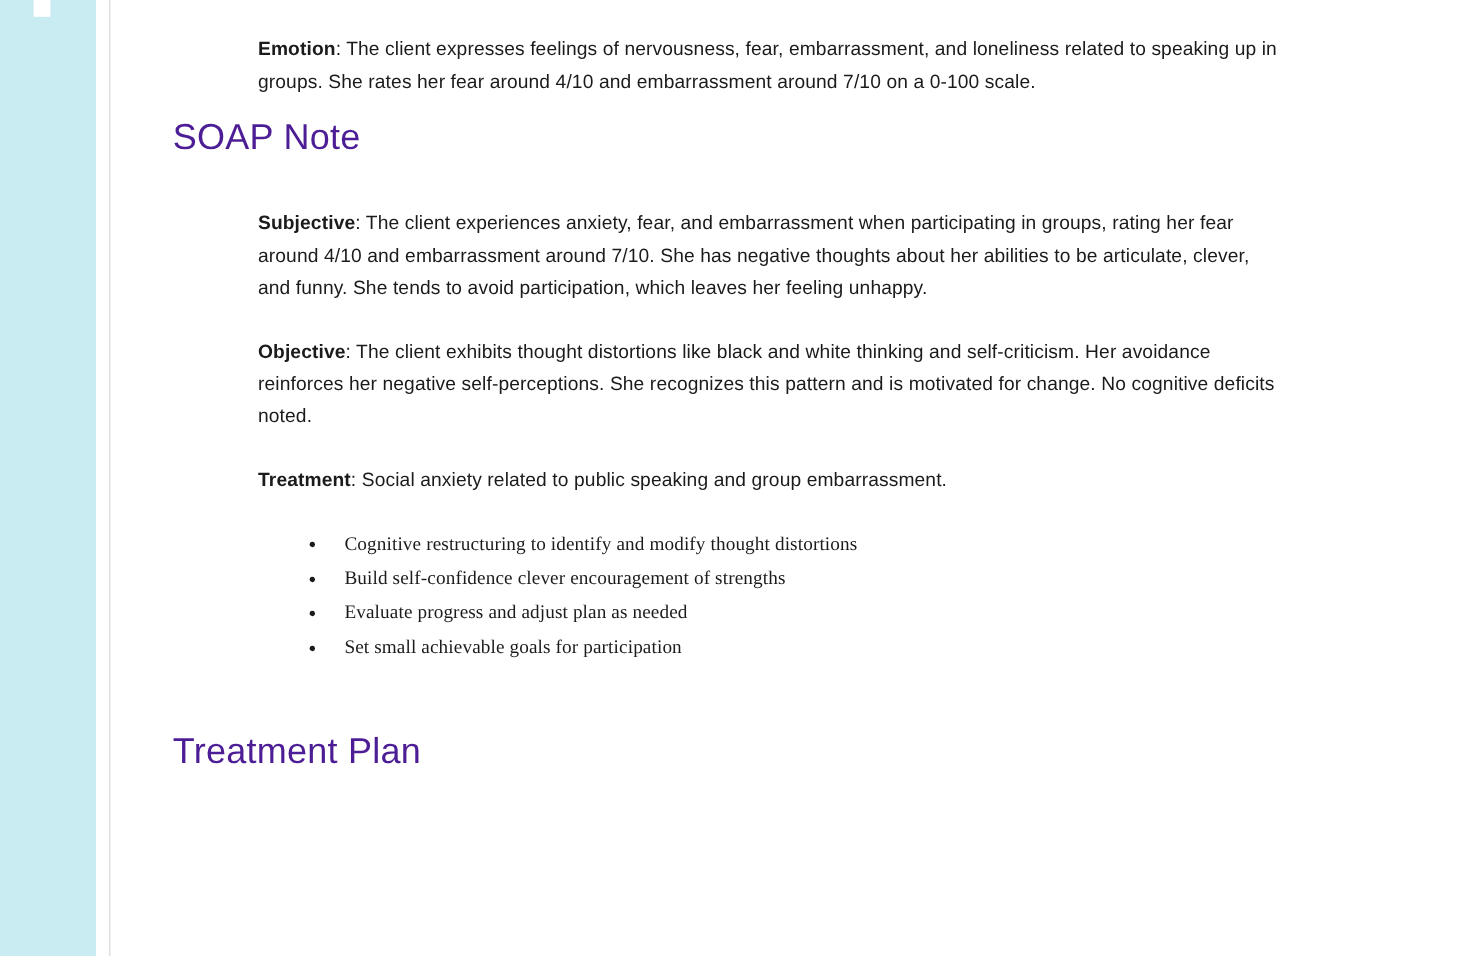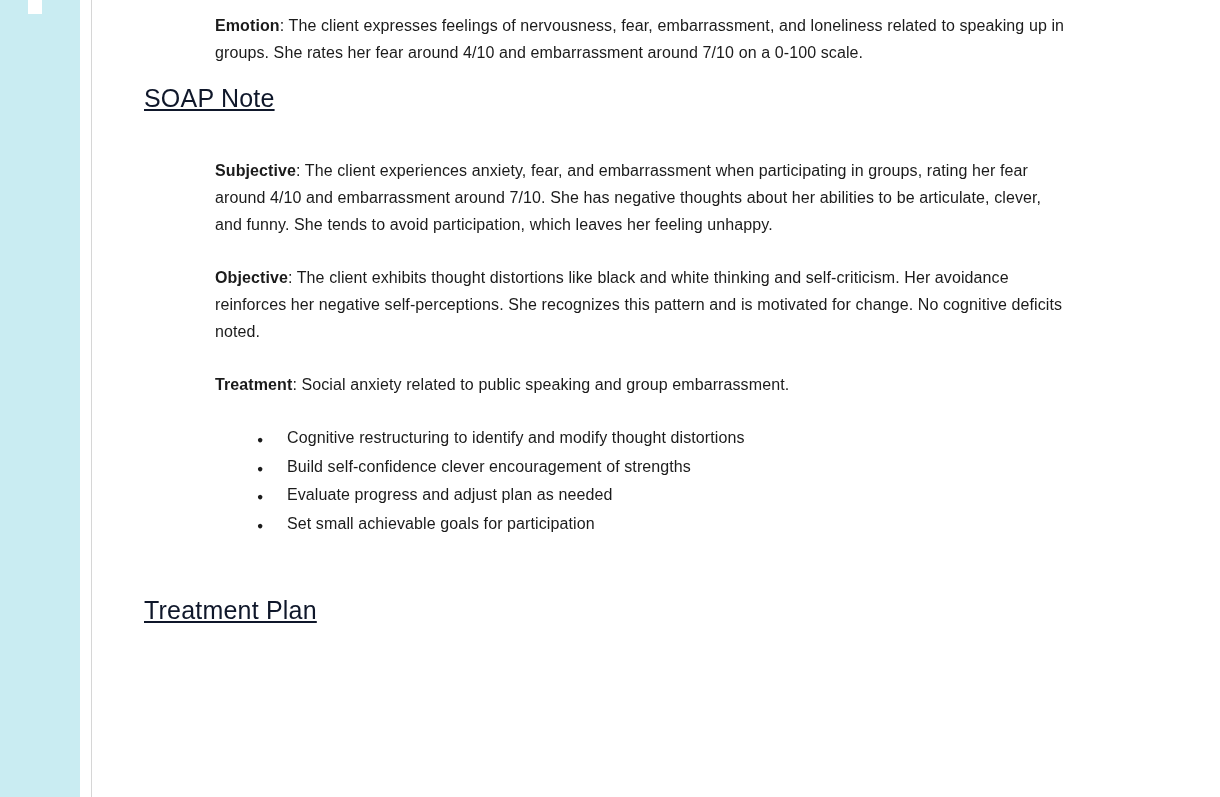"Emotion: The client expresses feelings" .doc { padding: 12px 40px 0 52px -> 28px 40px 0 52px }
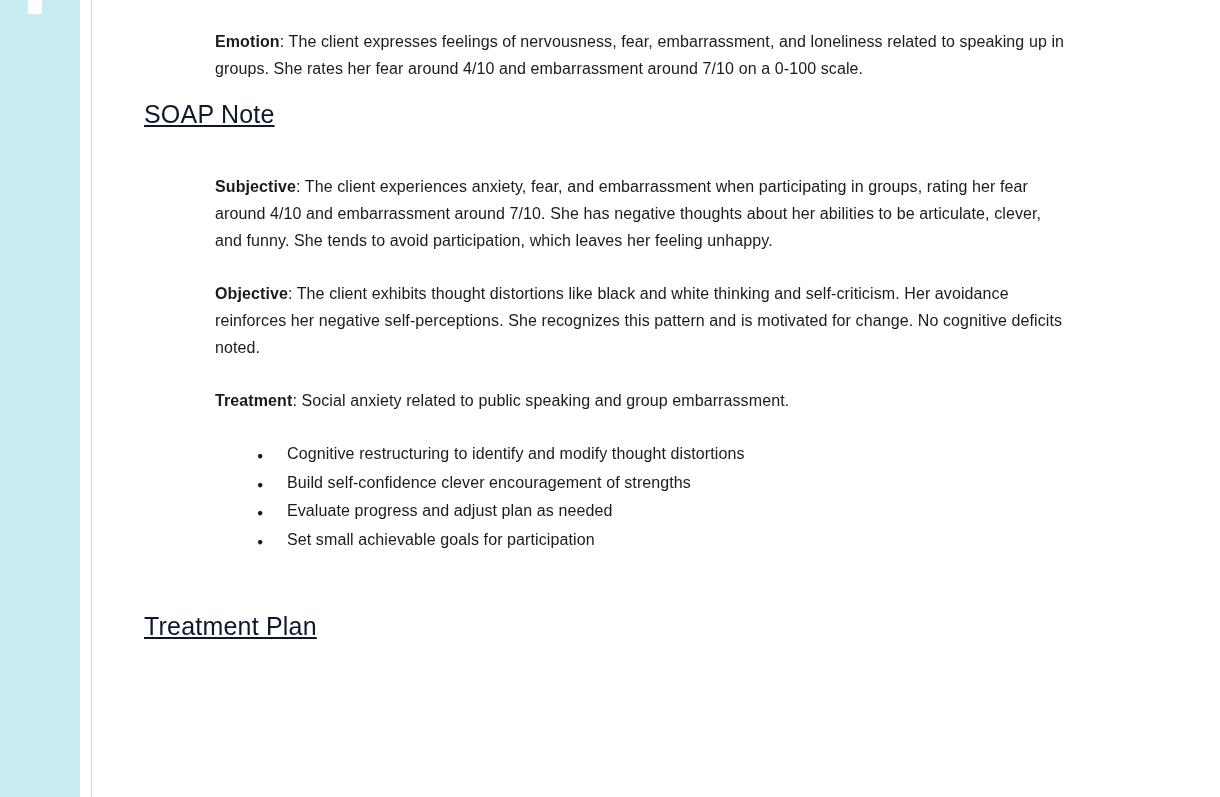"SOAP Note" h1.doc-heading { color: #0f172a -> #4c1d95; font-size: 25px -> 30px; text-decoration: underline -> none }
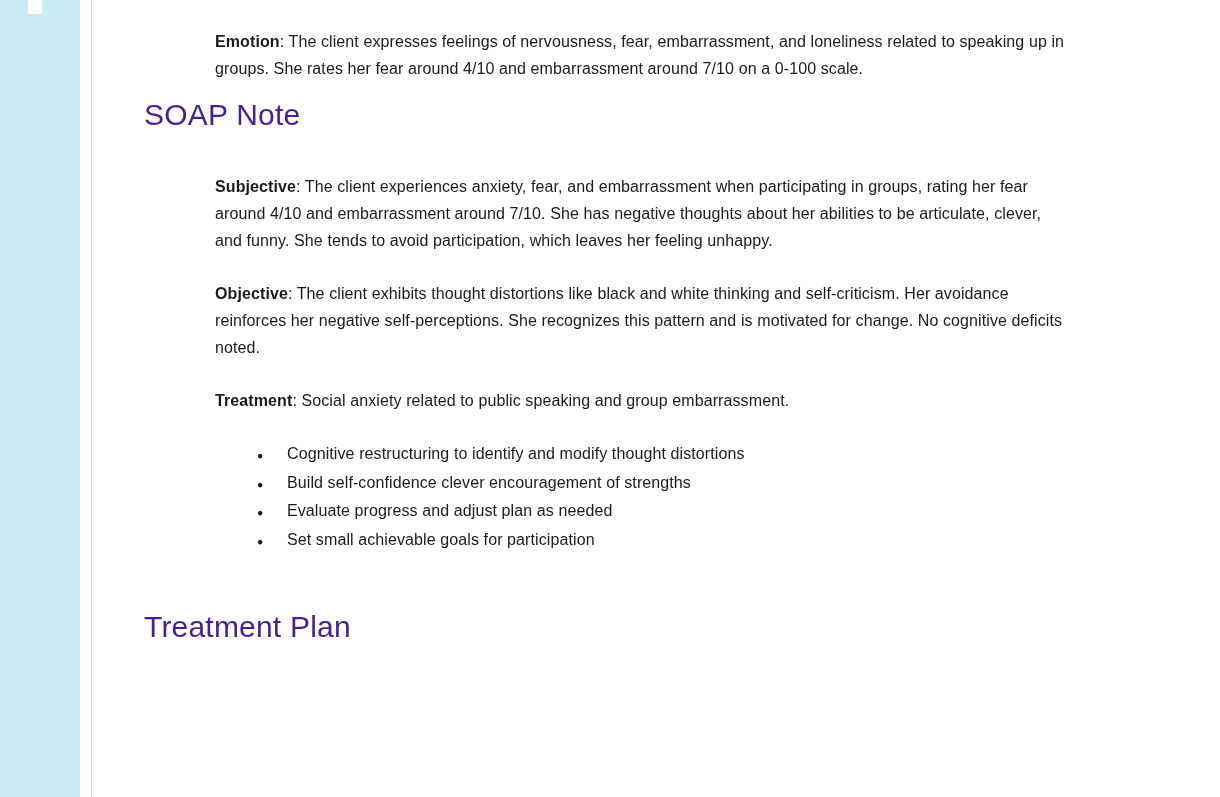"Cognitive restructuring to identify and" ul.plan-list { font-family: none -> Liberation Serif, serif }
